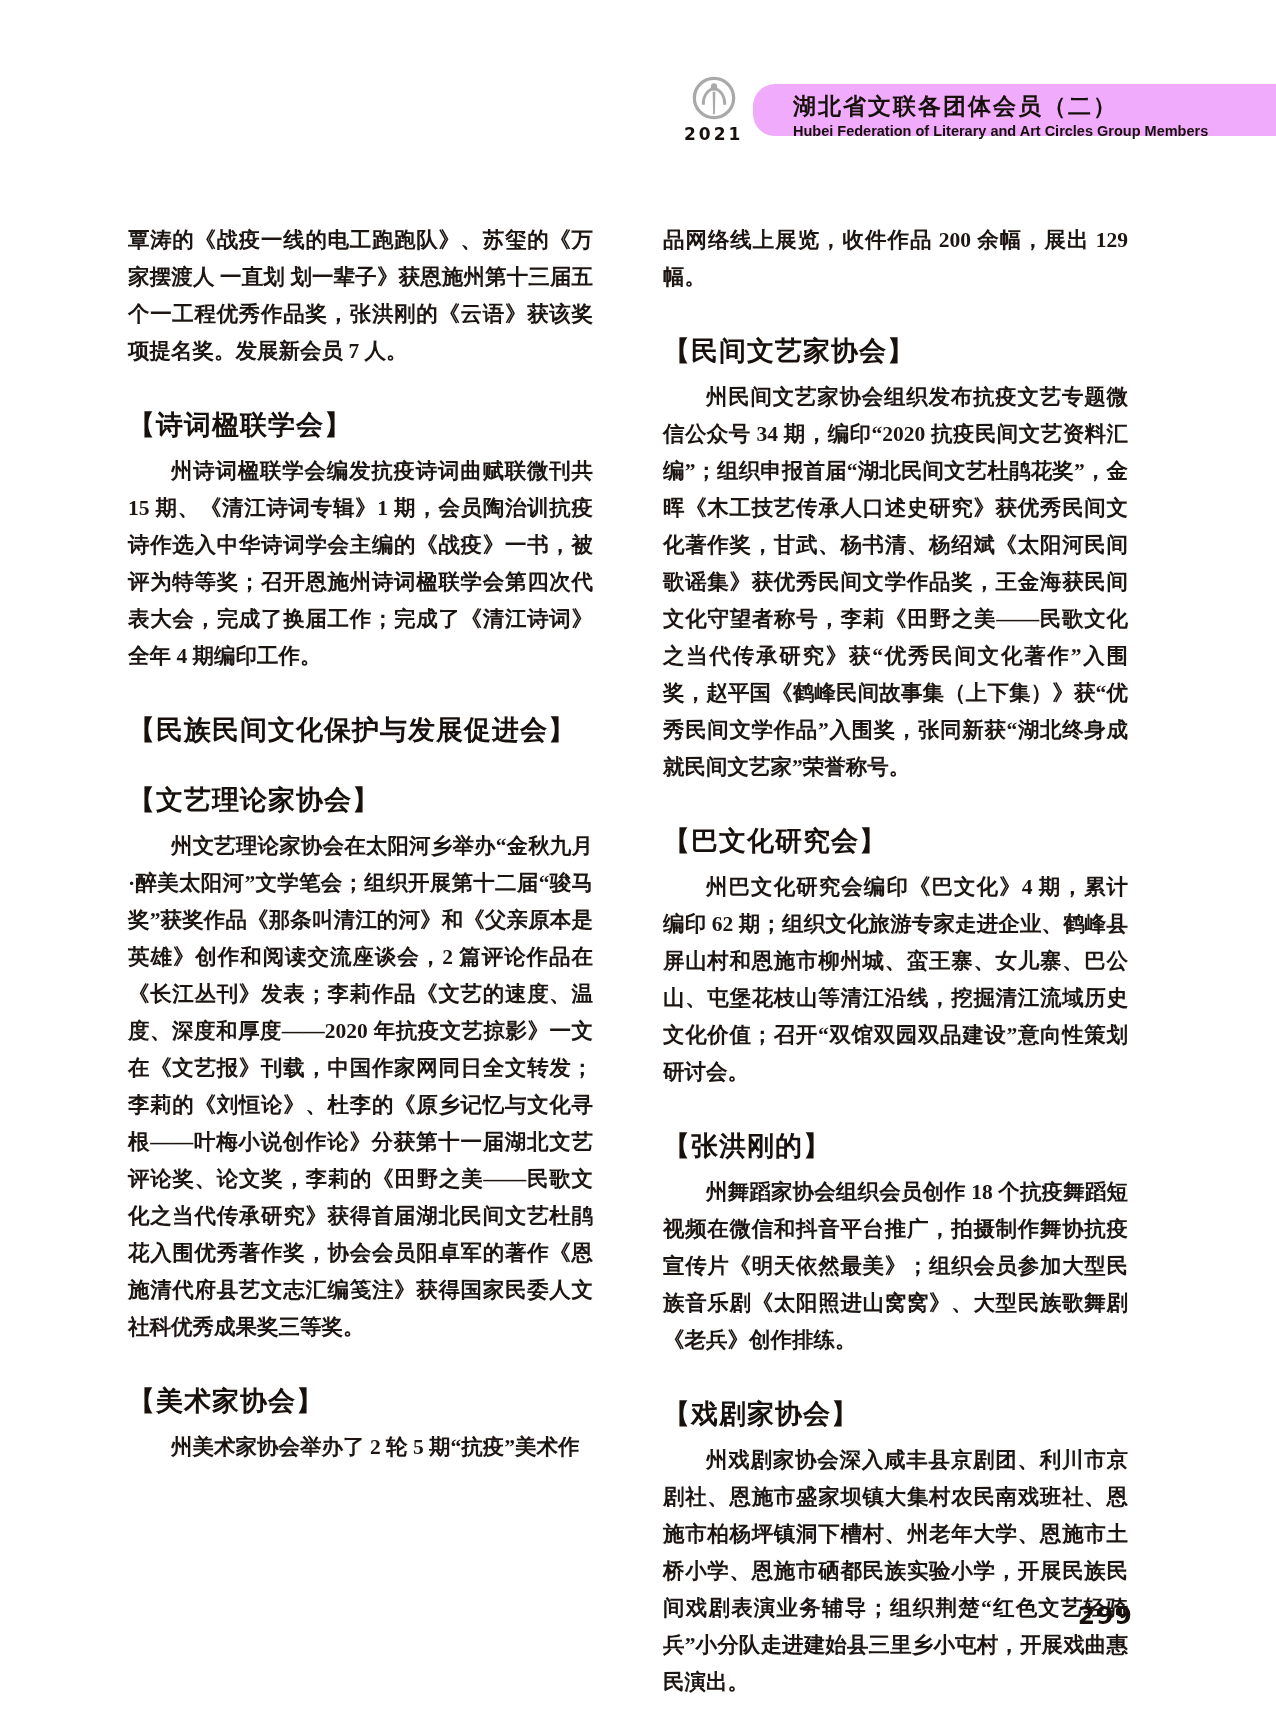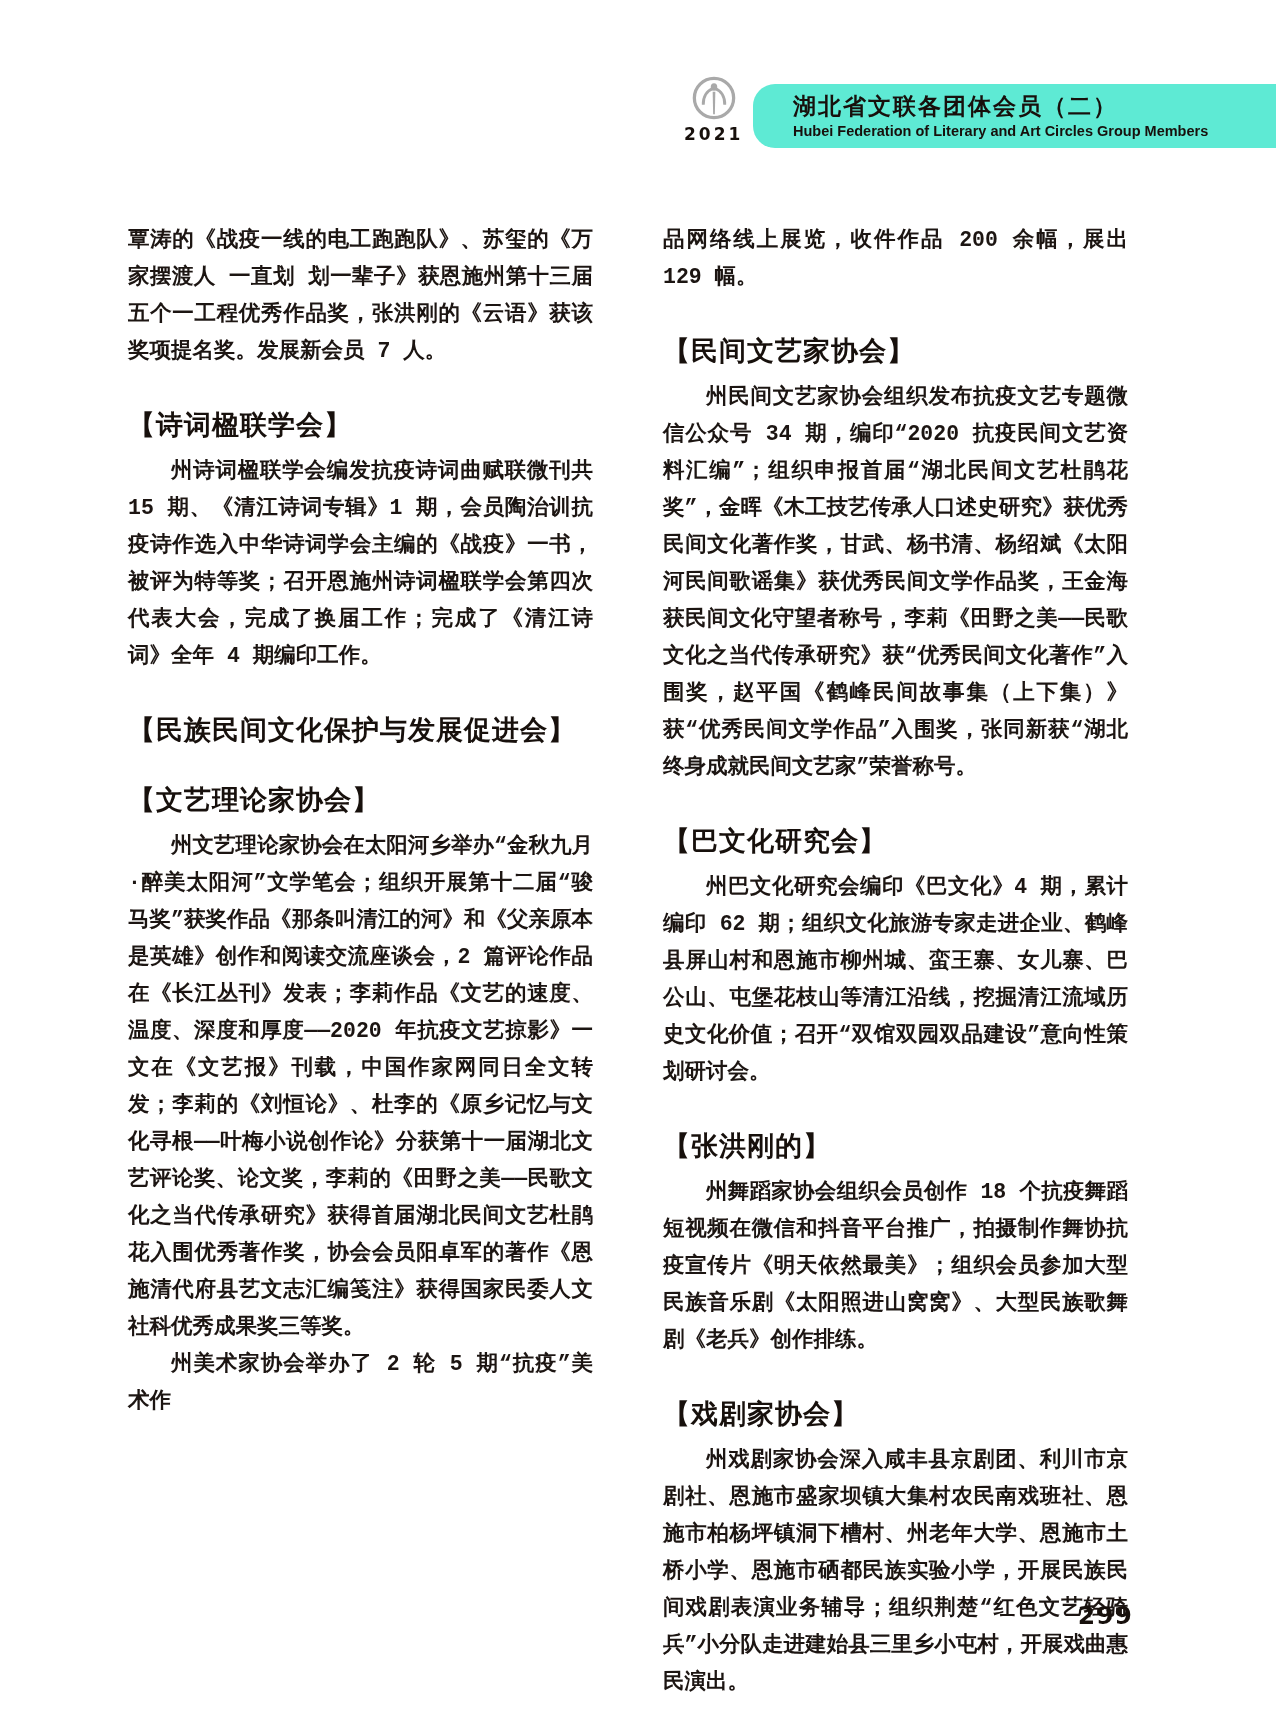"湖北省文联各团体会员（二）" .title-box { background: #5eead4 -> #f0abfc; height: 64px -> 52px }
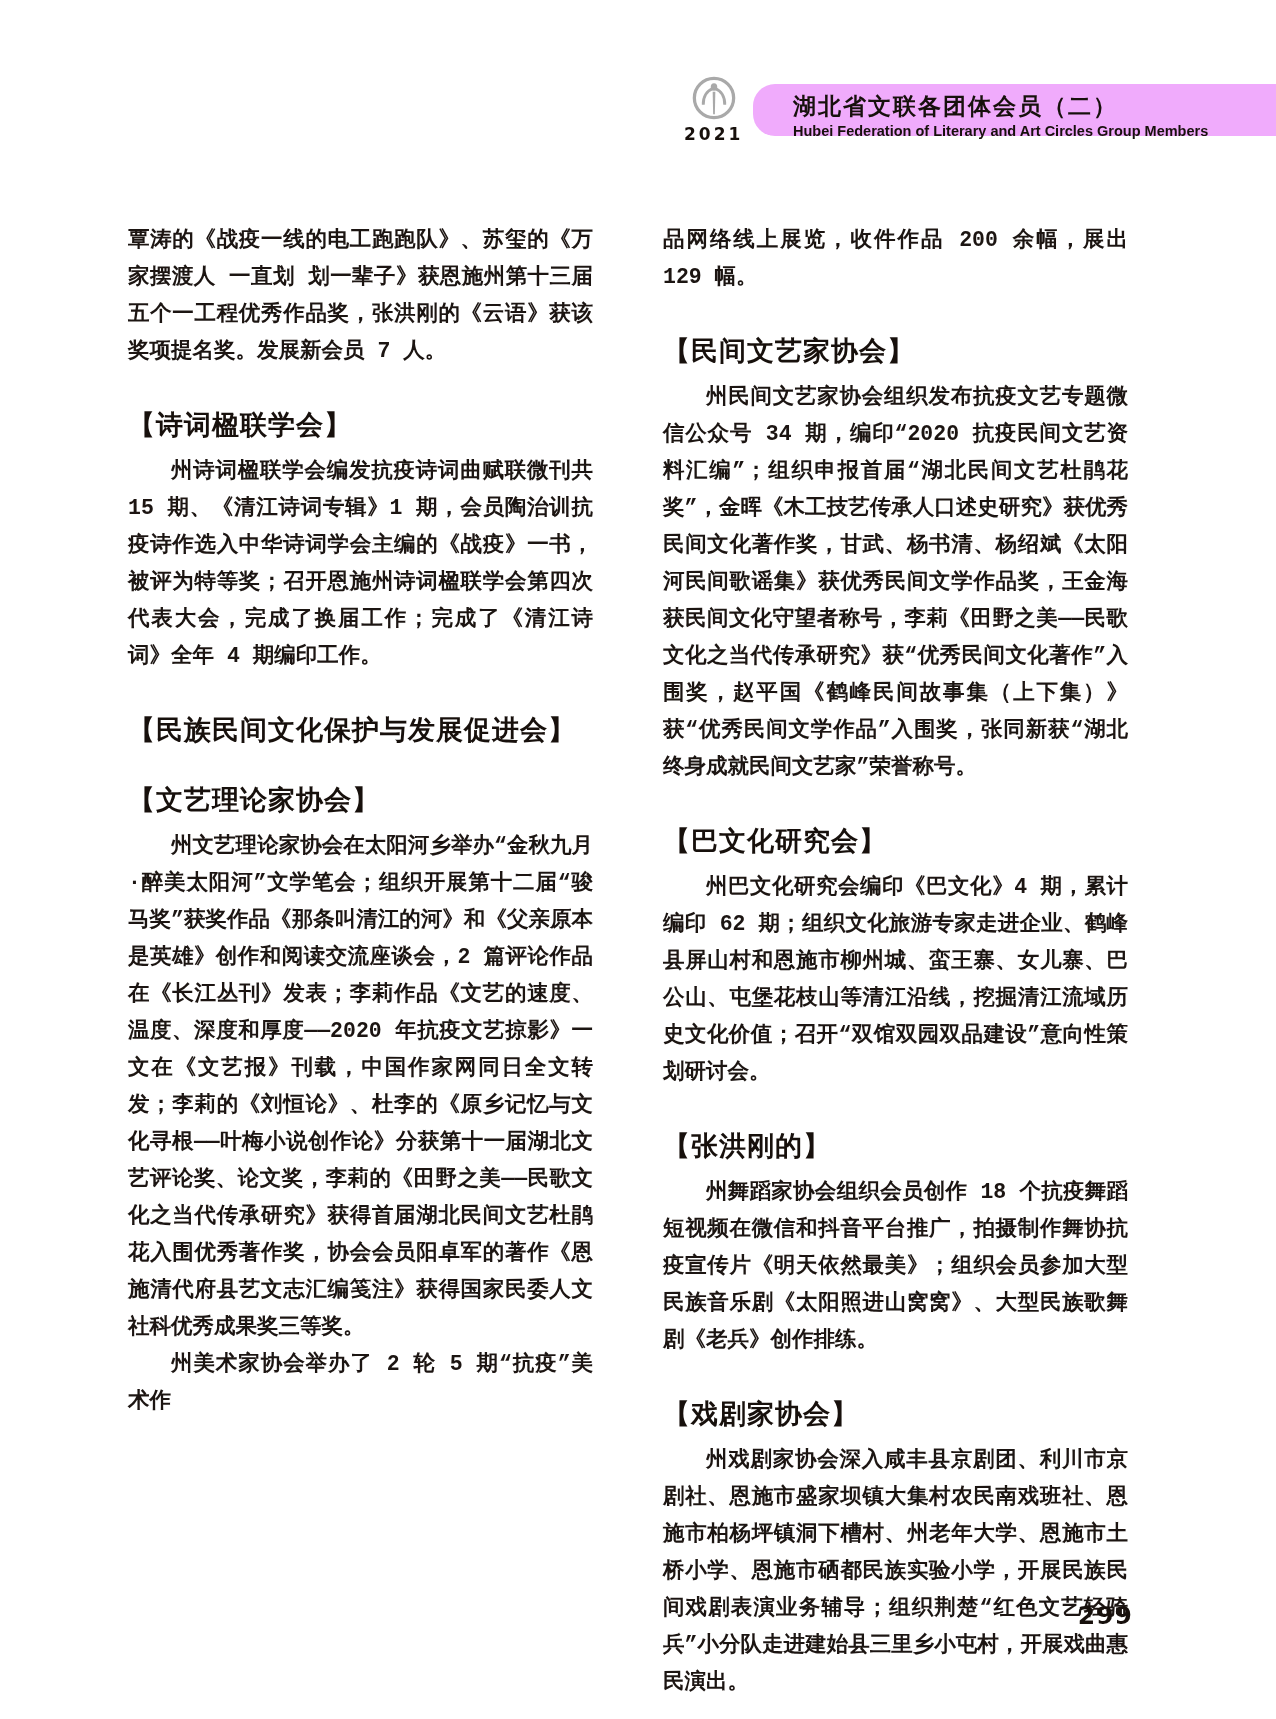"覃涛的《战疫一线的电工跑跑队》、苏玺的《万家摆渡人 一直划" .para { font-family: Liberation Mono, monospace -> none }
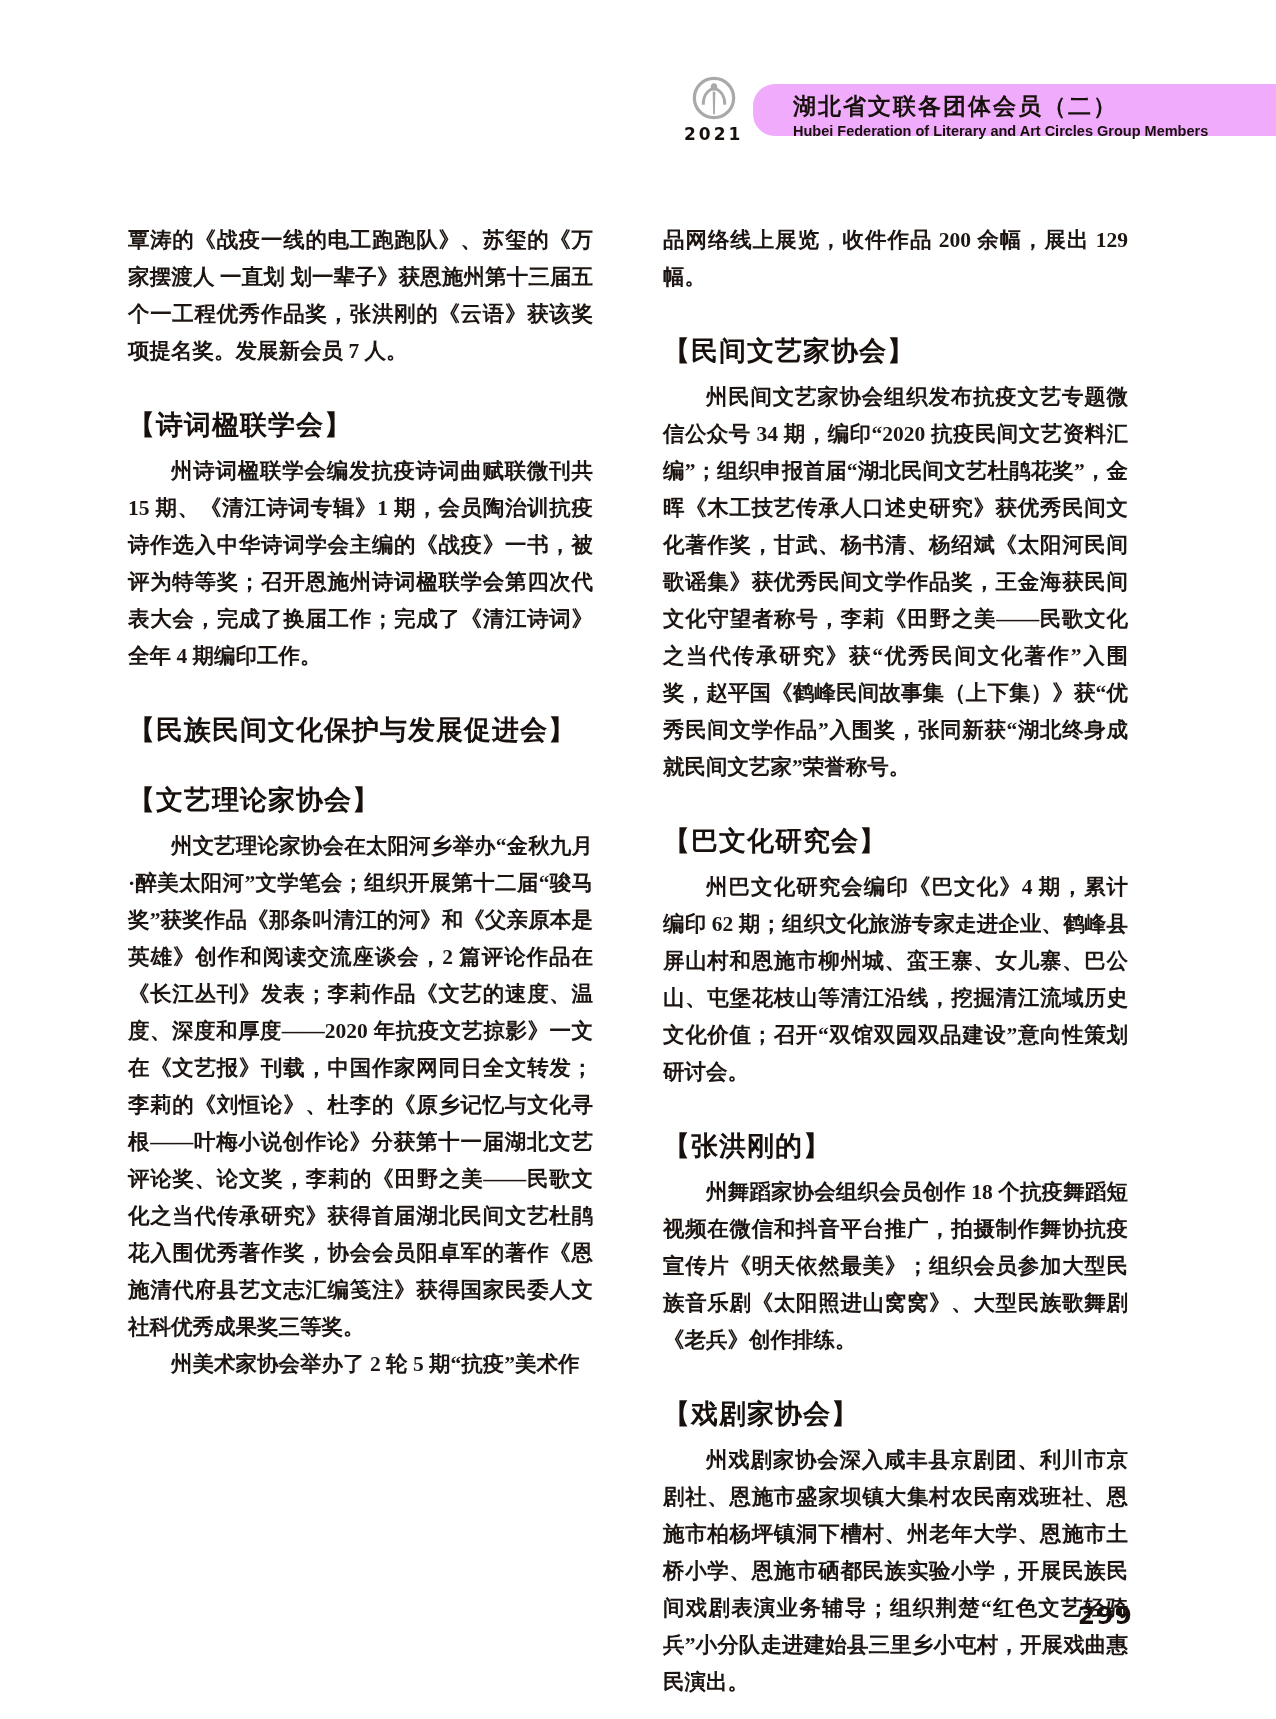"【美术家协会】" h2.sec { html: none -> <h2>【美术家协会】</h2> }
